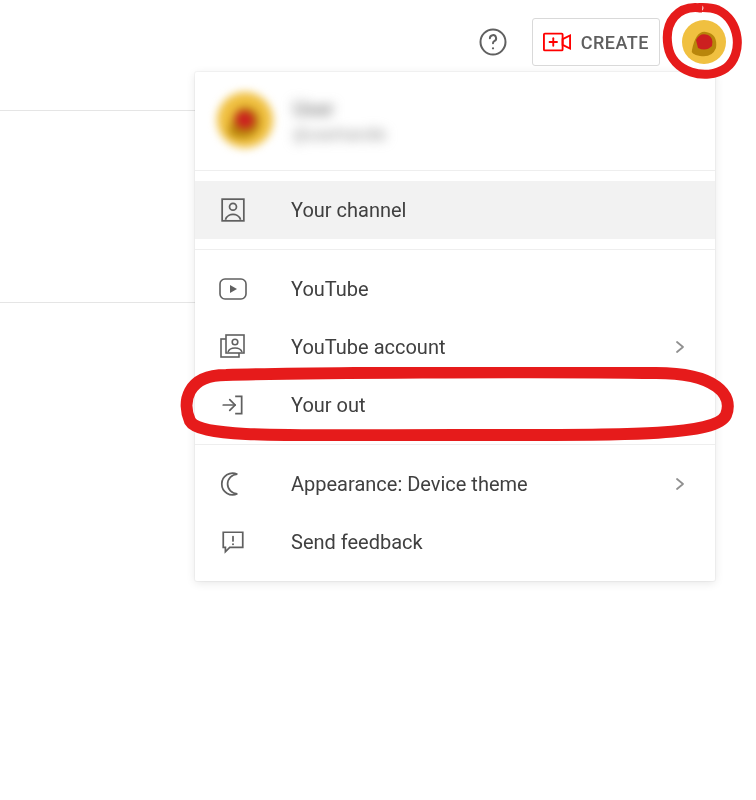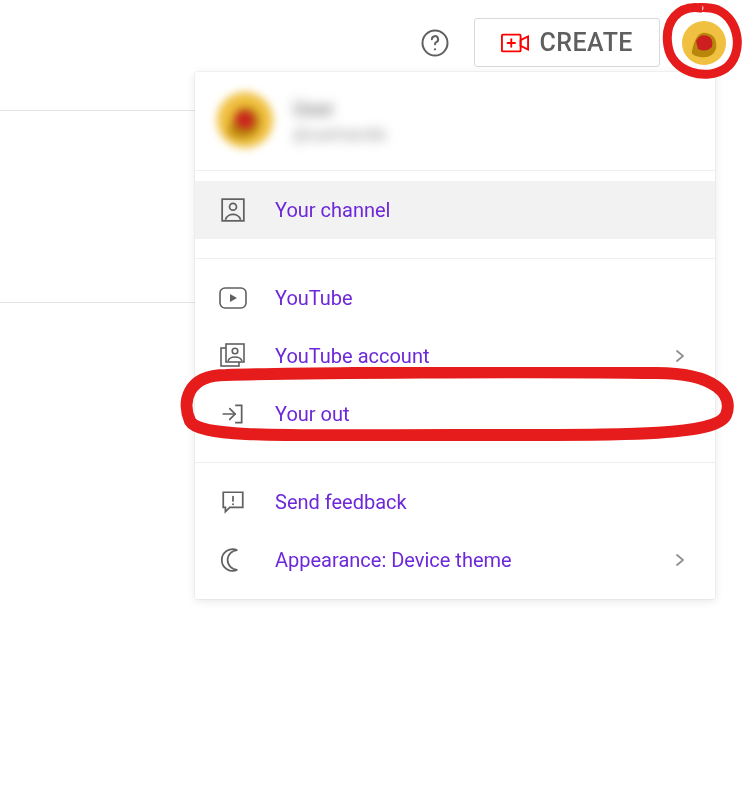"CREATE" .create-btn { font-size: 25px -> 18px; padding: 9px 26px -> 9px 10px }
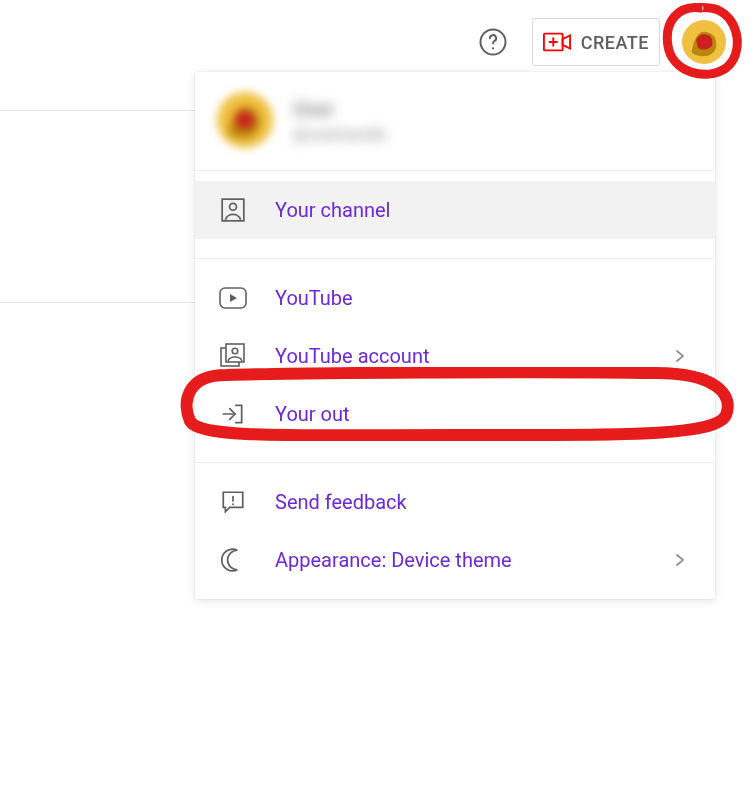"Your channel" .menu-item { color: #6d28d9 -> #404040; gap: 28px -> 44px }
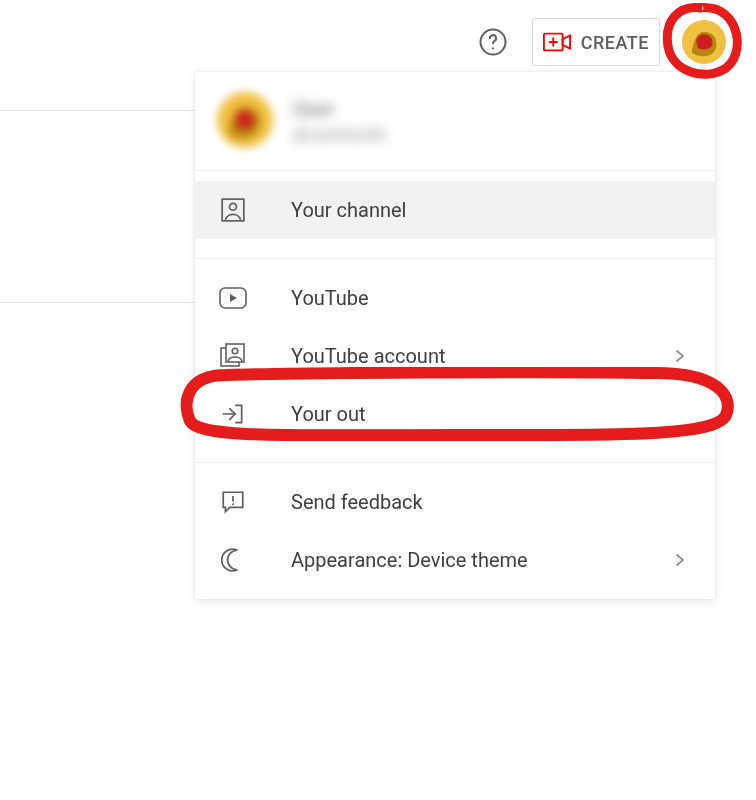"YouTube" .menu-section + .menu-section { margin-top: 9px -> none }
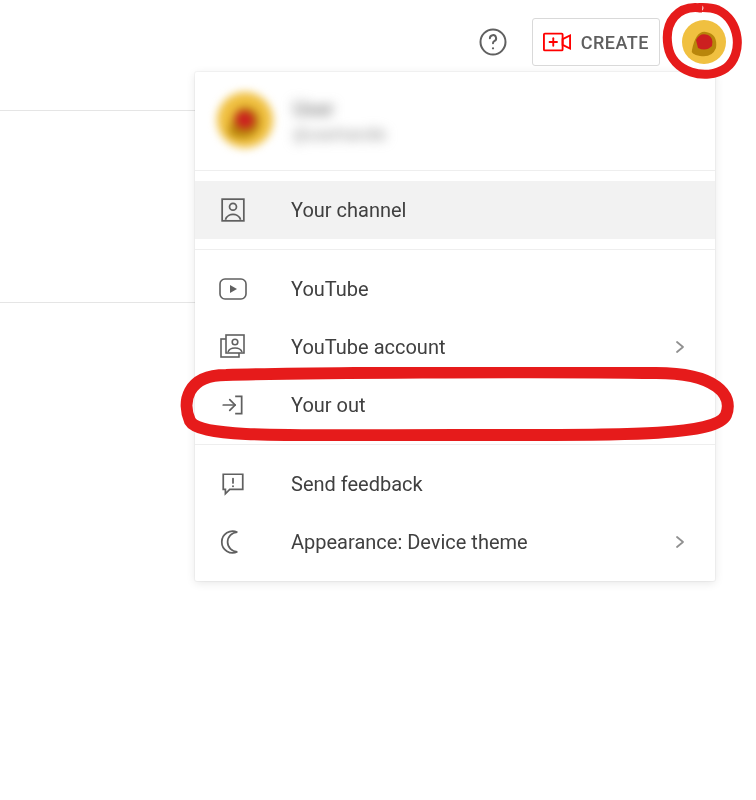"Send feedback" div.menu-item { order: before "Appearance: Device theme" -> after "Appearance: Device theme" }
